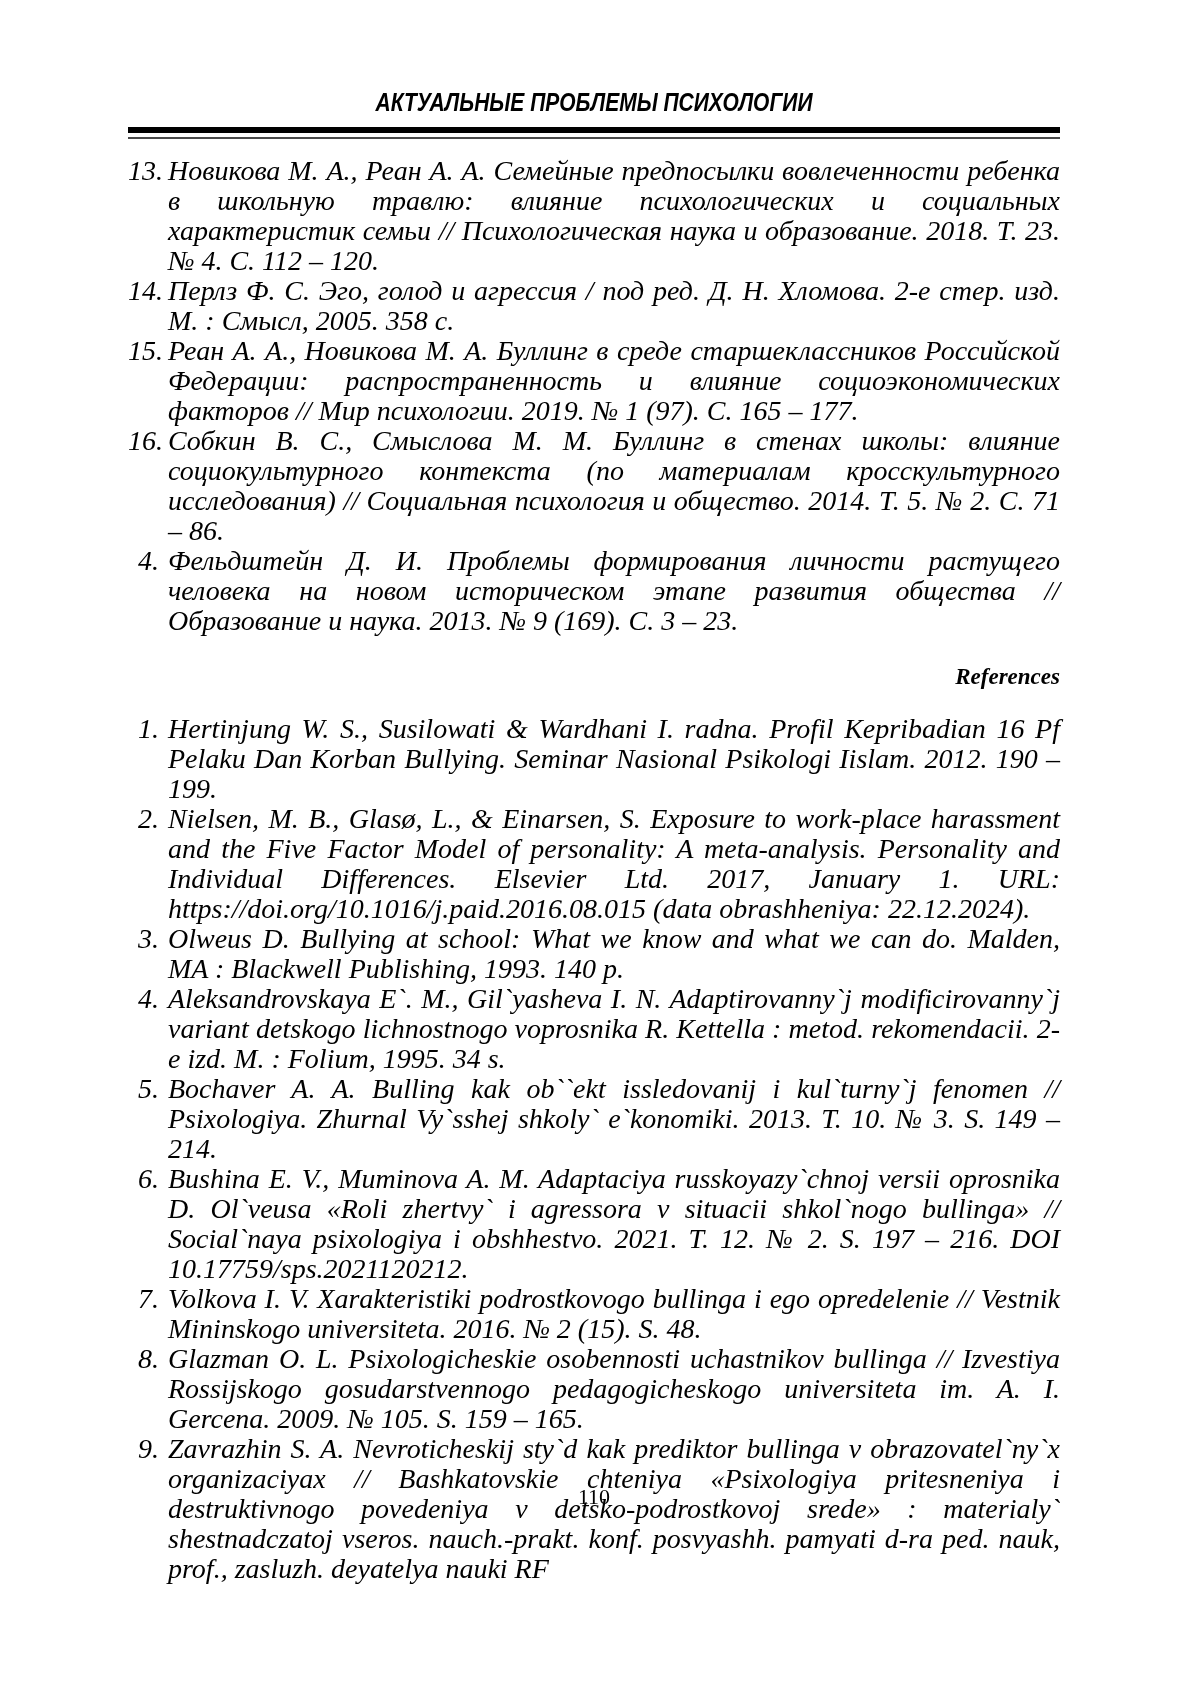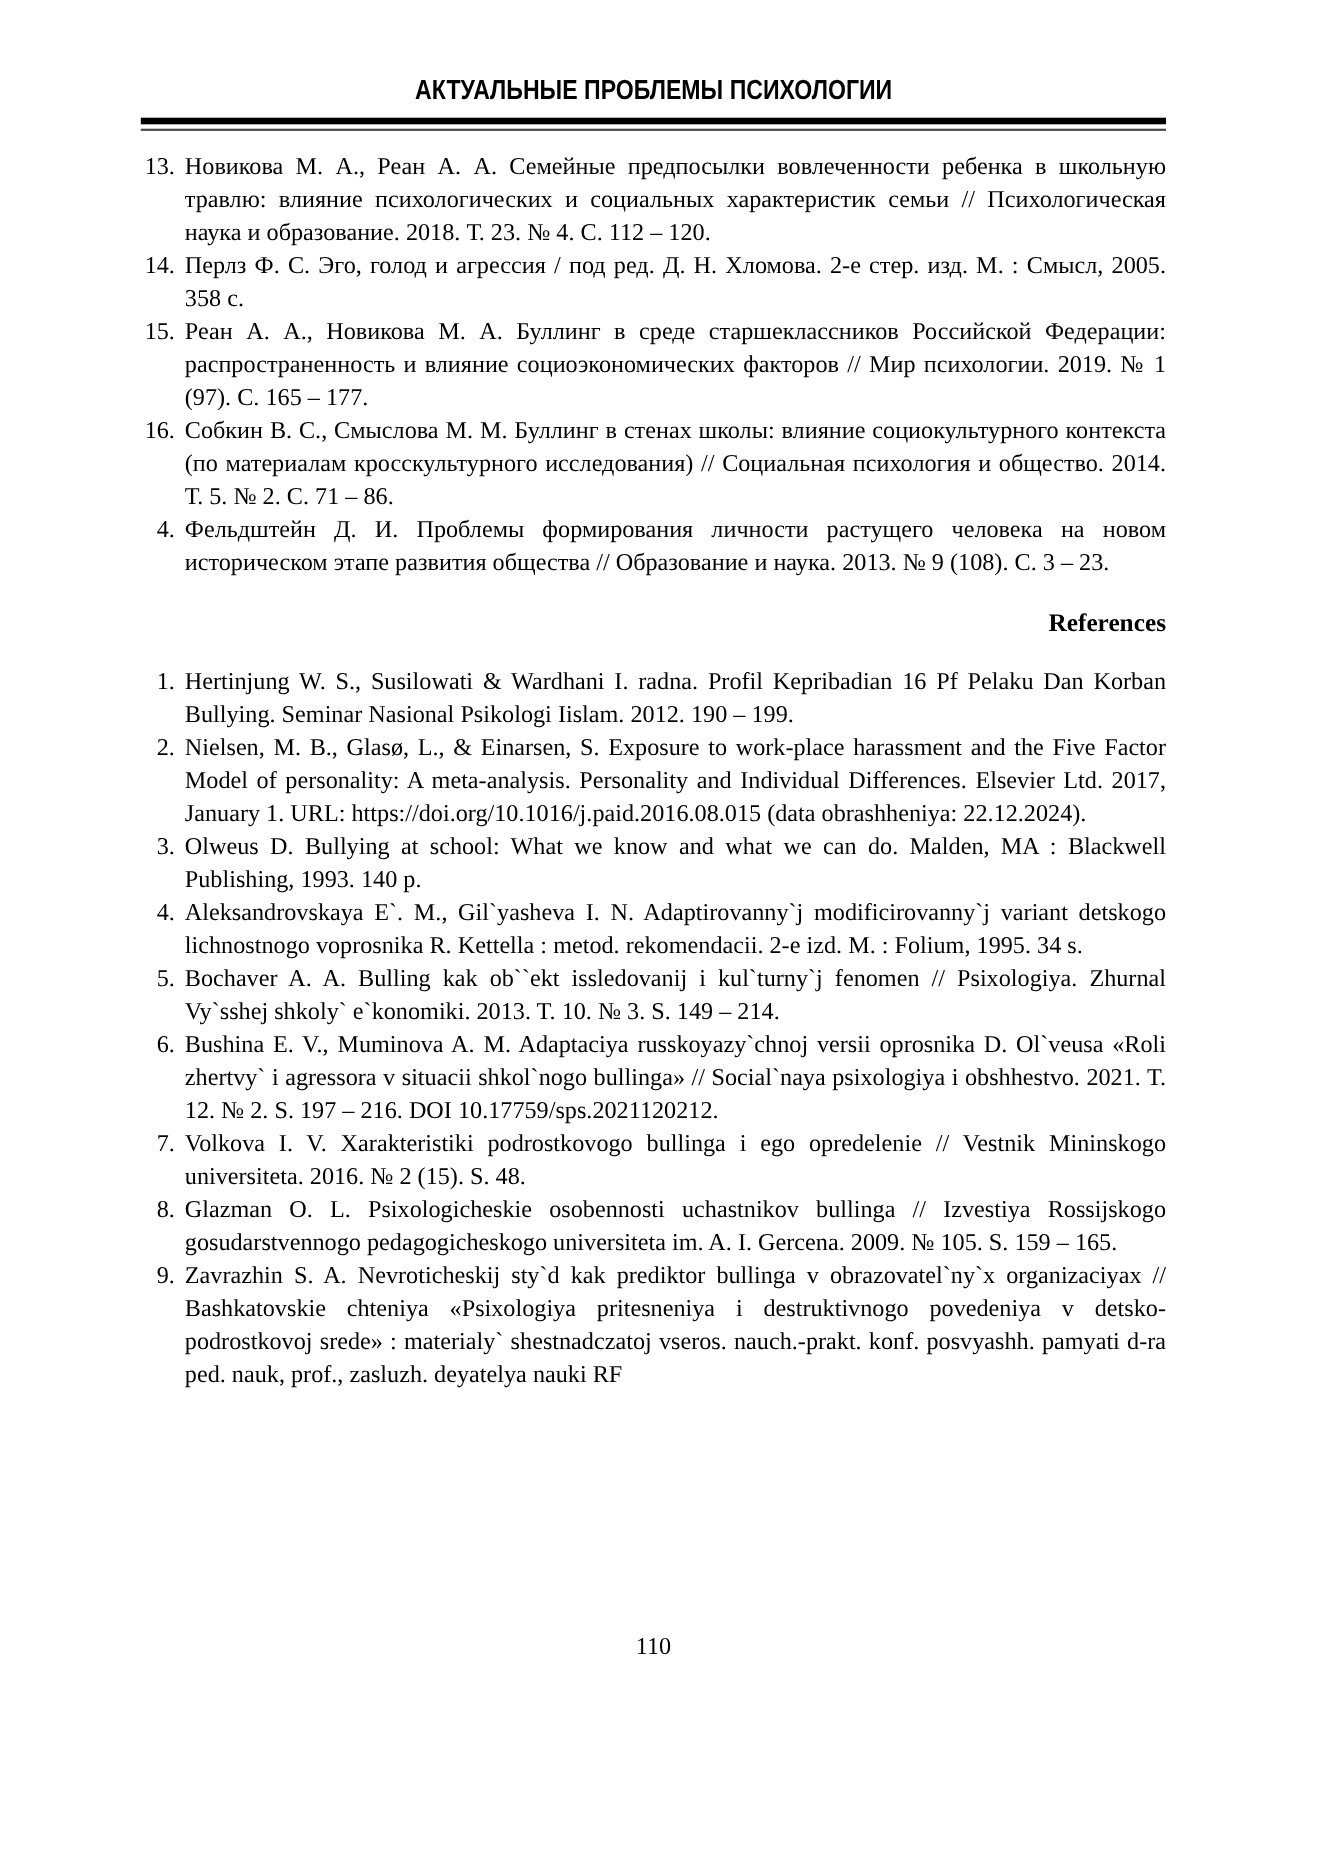"АКТУАЛЬНЫЕ ПРОБЛЕМЫ ПСИХОЛОГИИ" .content { font-style: none -> italic; top: 68px -> 88px }
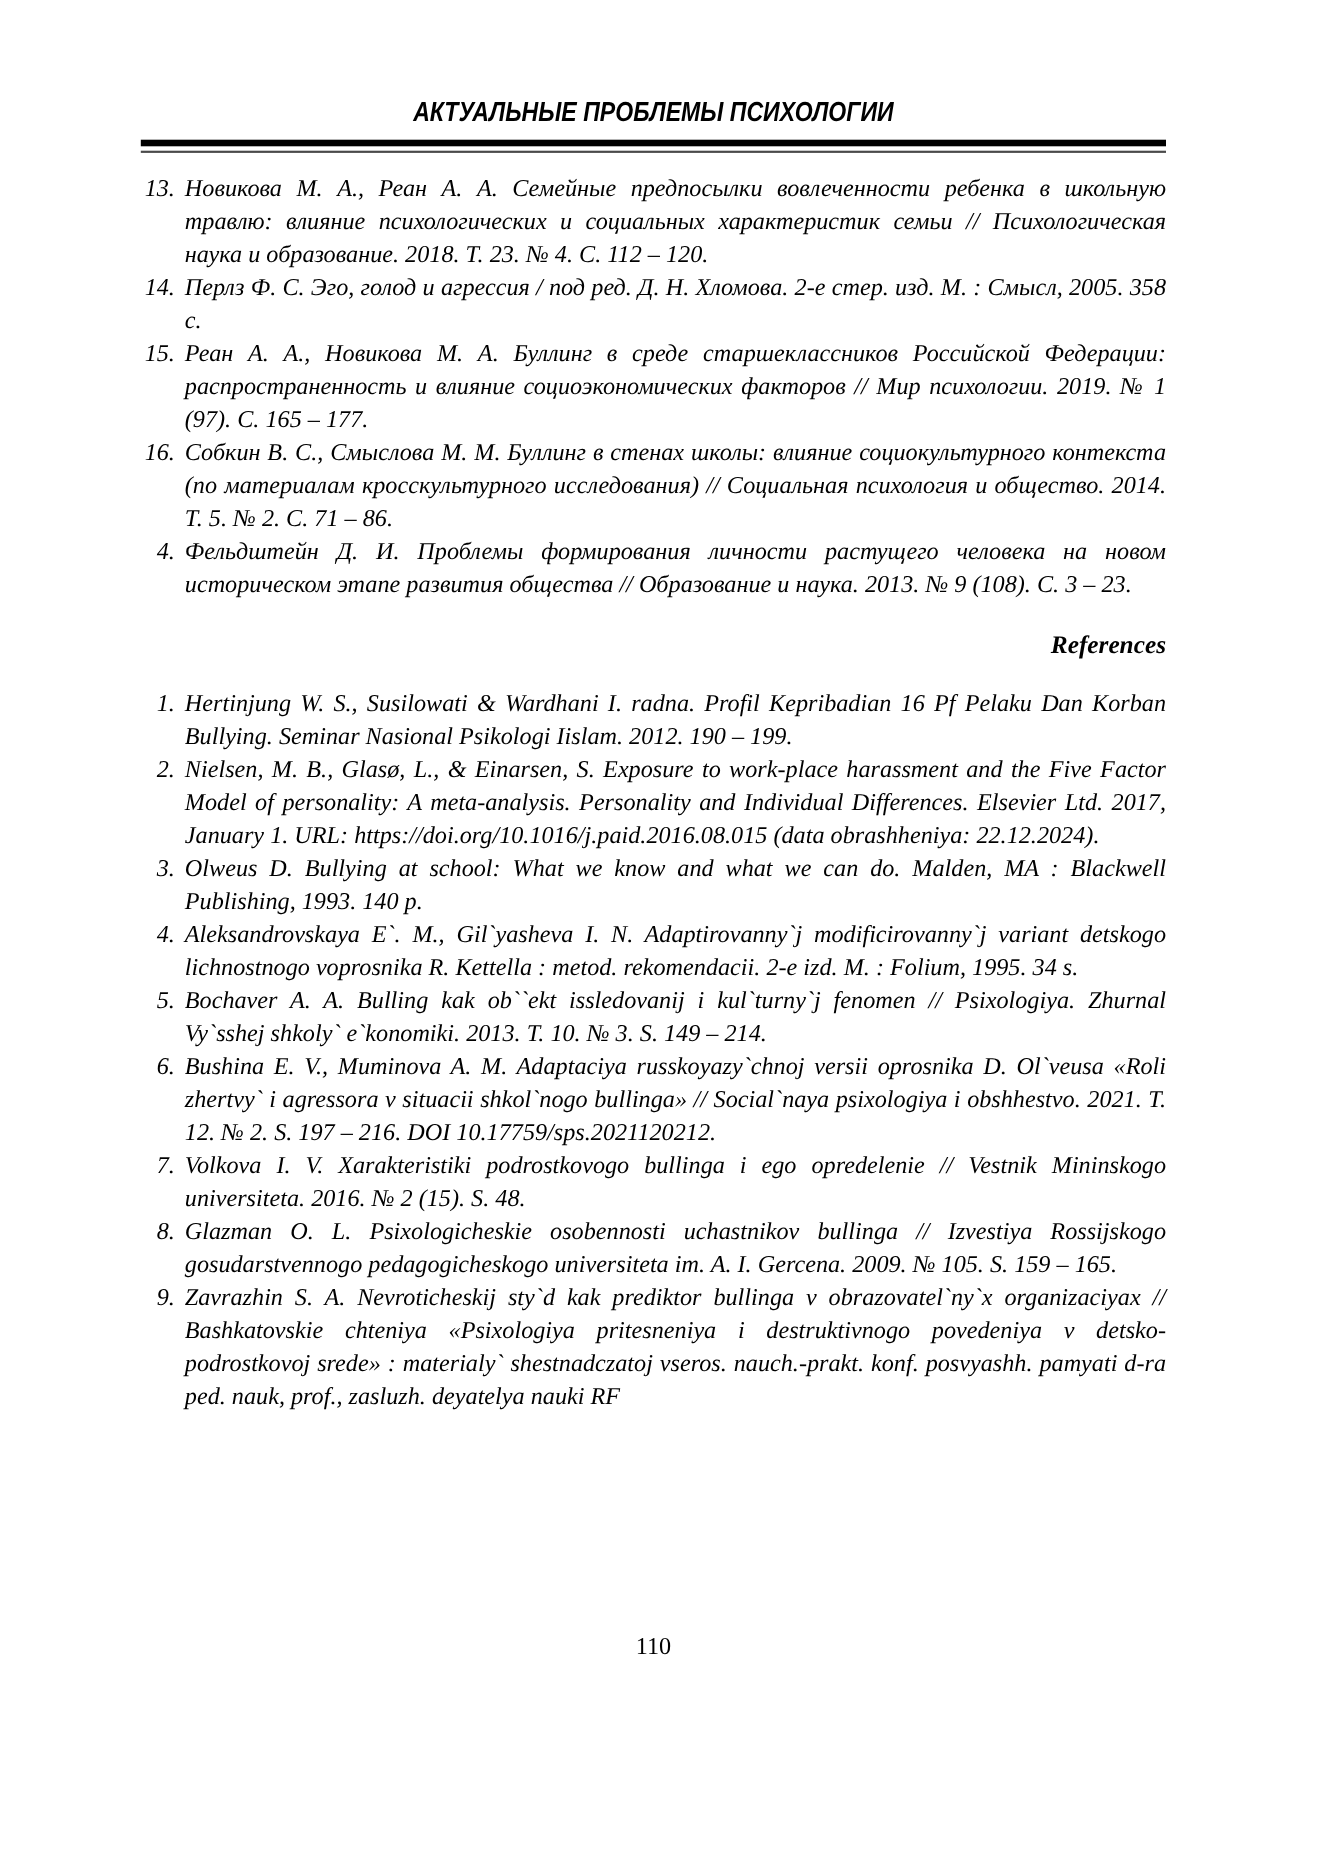"13." .ref-item { font-size: 22px -> 28px }
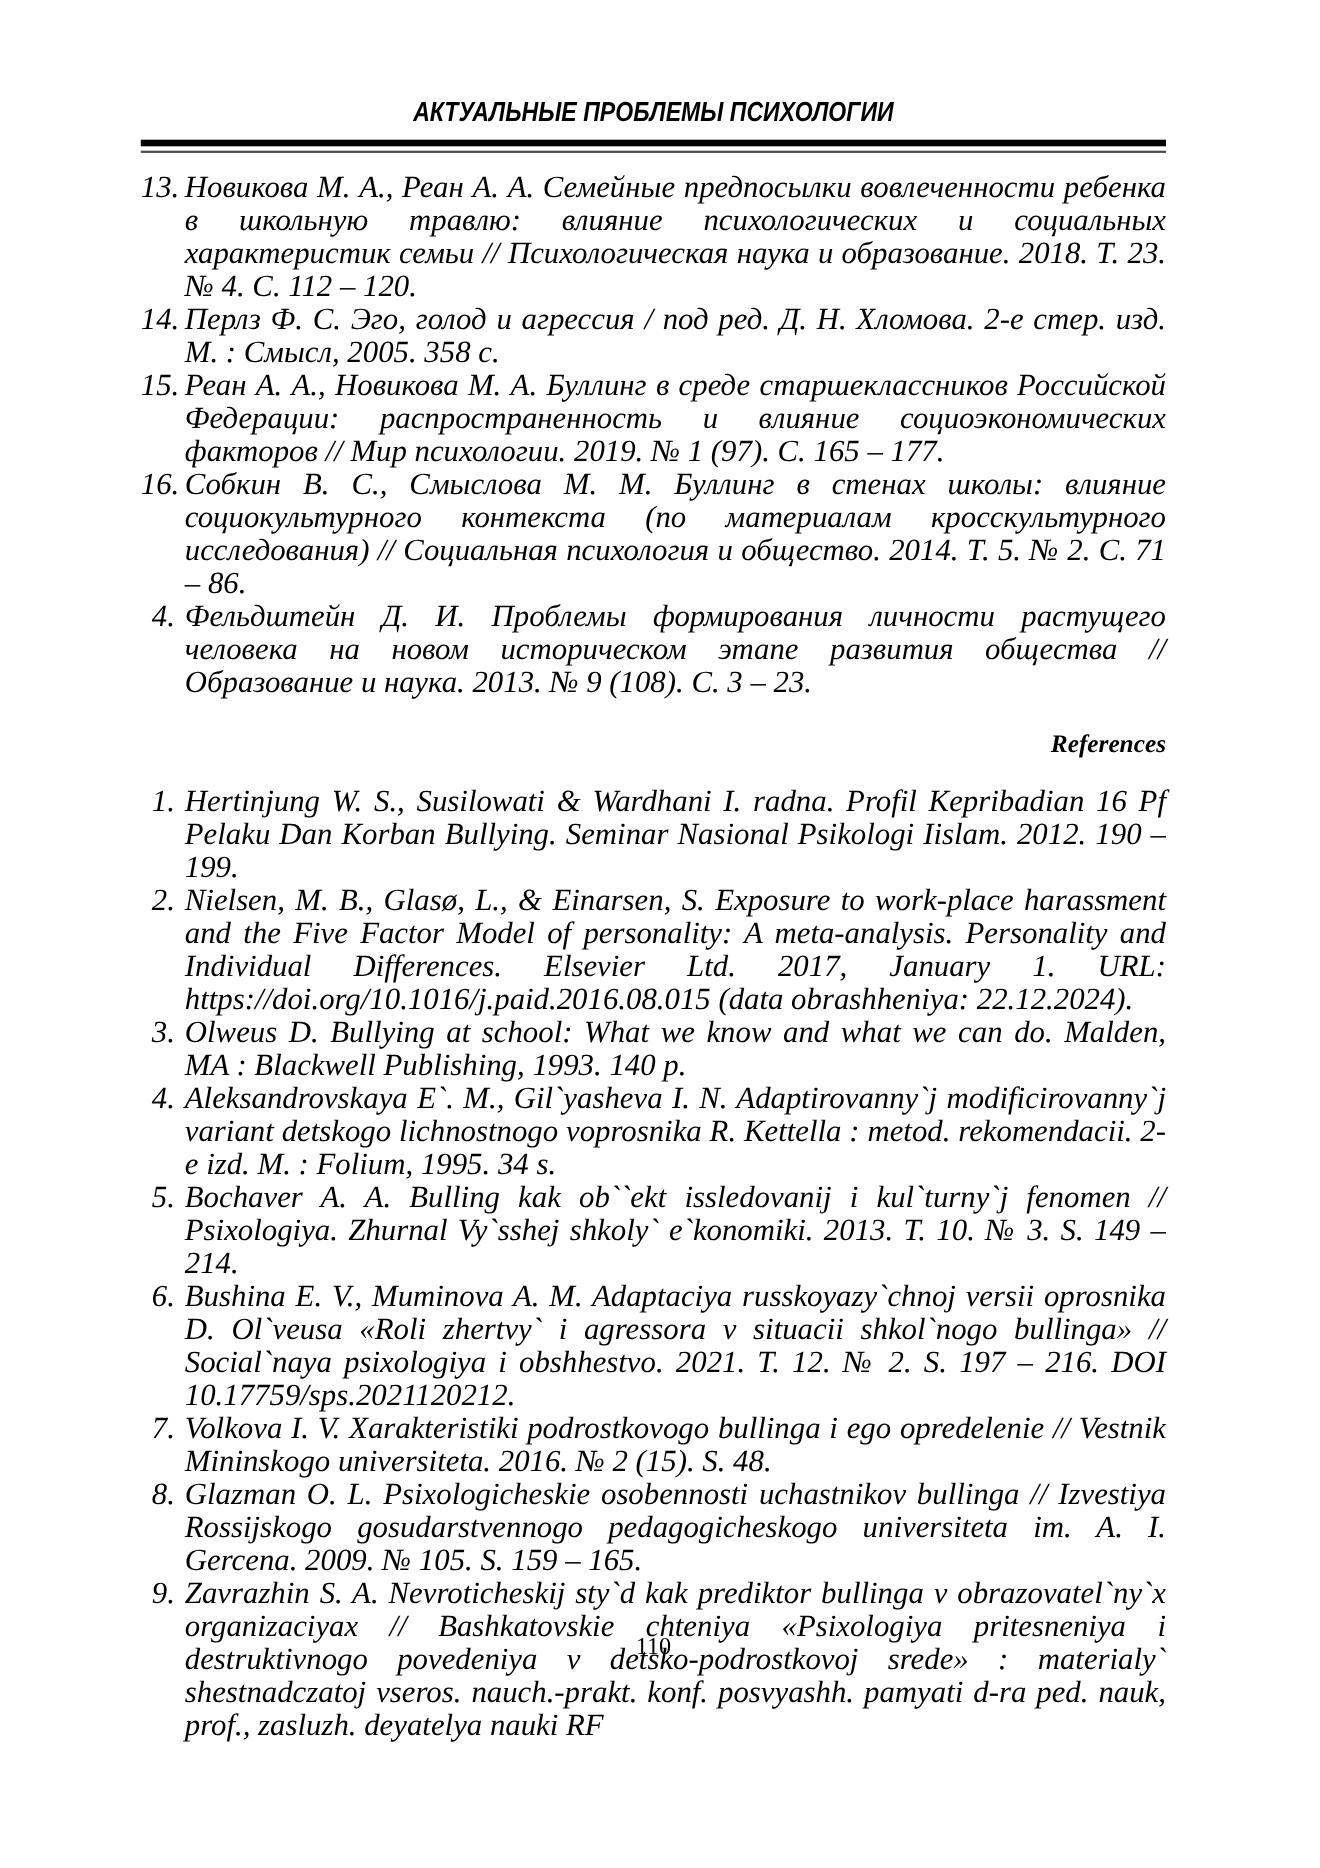"Фельдштейн Д. И. Проблемы формирования" span { text: 108 -> 169 }
